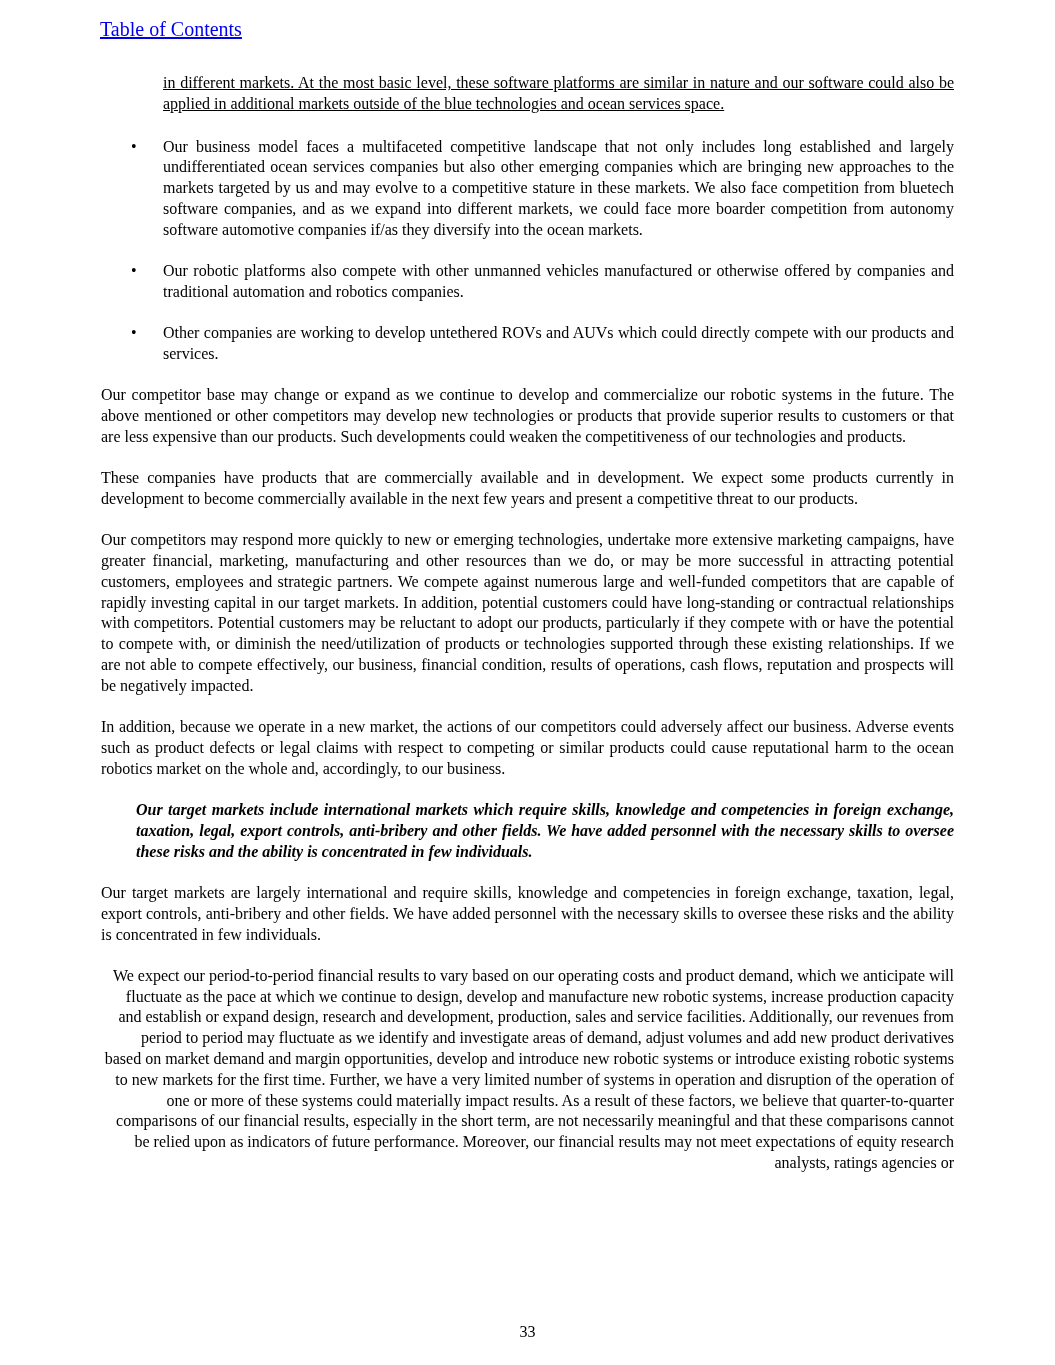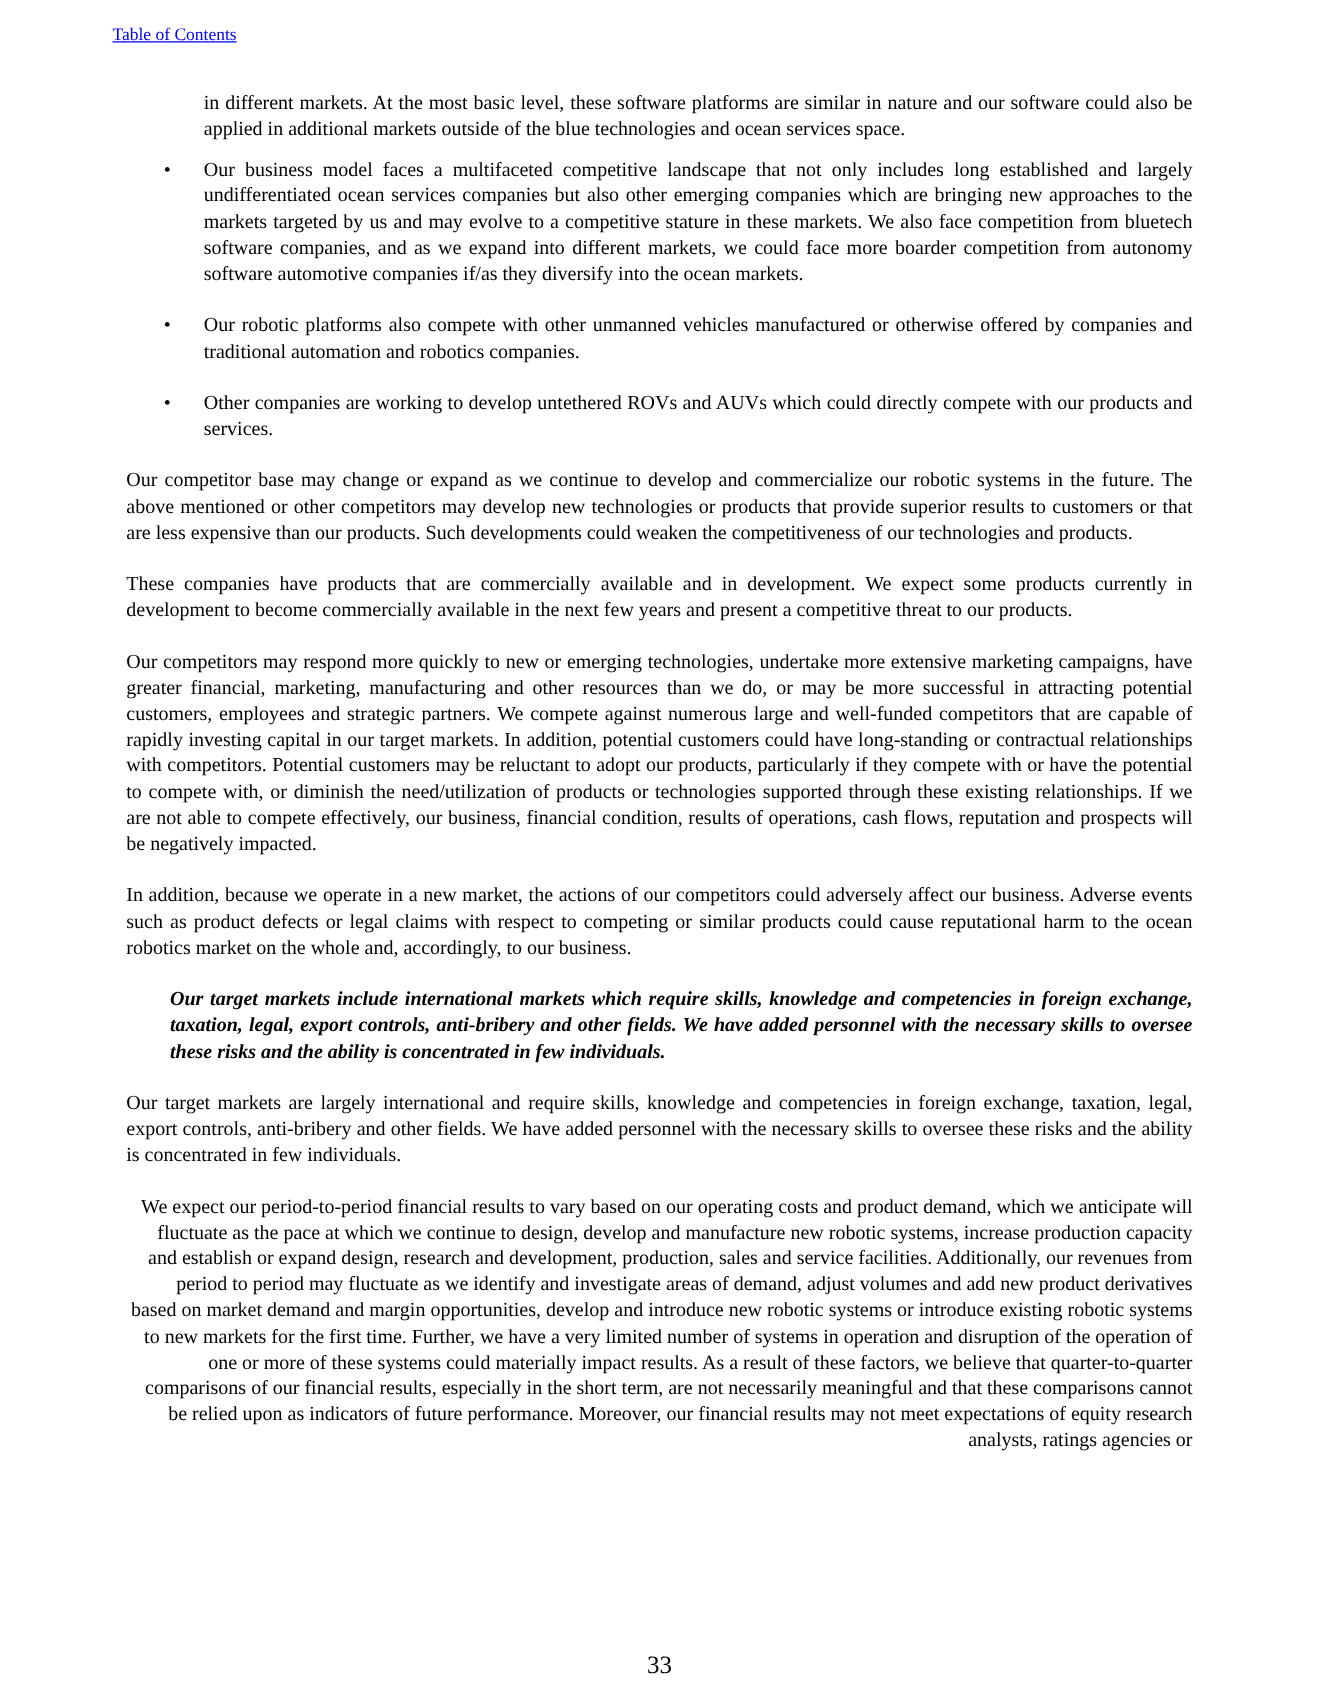"Table of Contents" .toc-link { font-size: 14px -> 20px; left: 90px -> 100px }
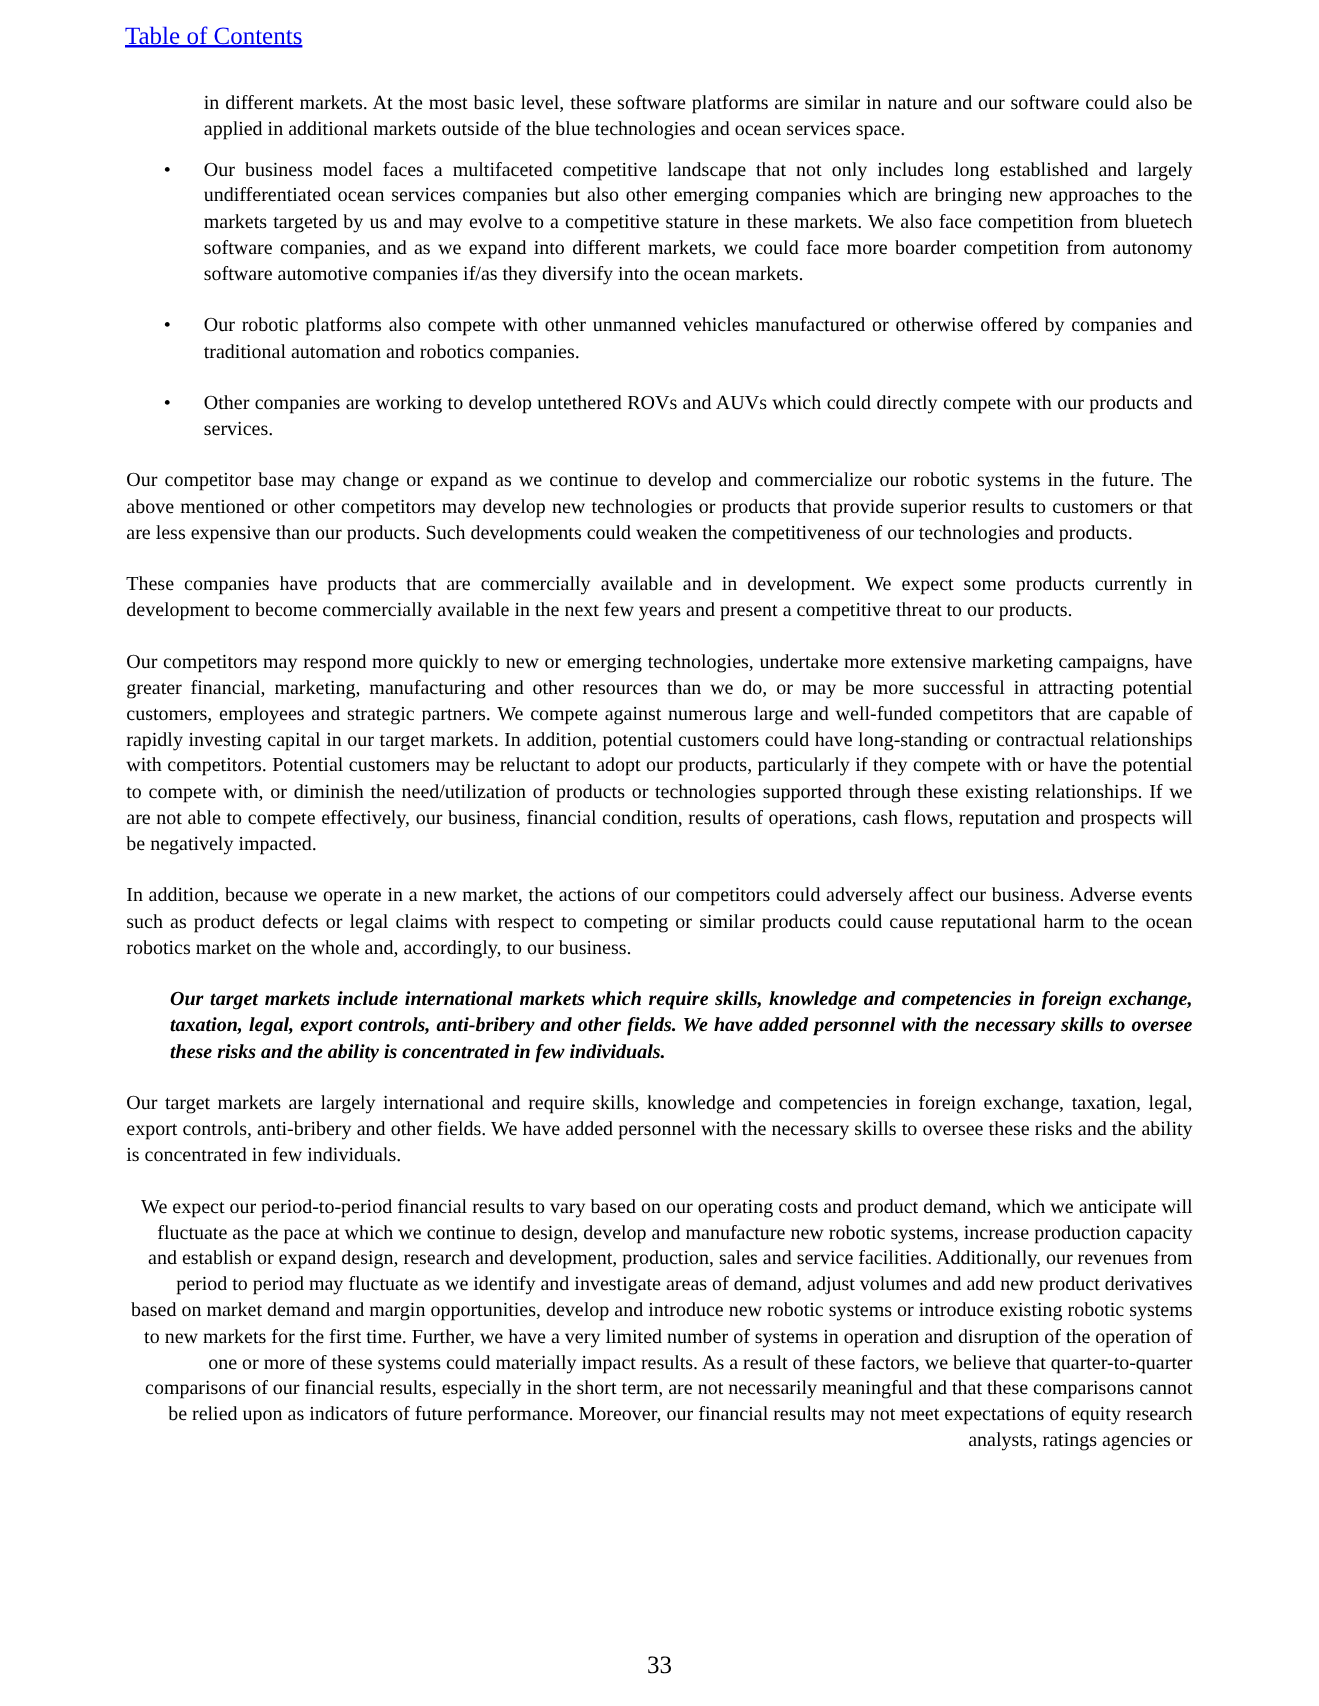"in different markets. At the" .cont { margin-bottom: 12px -> 22px; text-decoration: none -> underline }
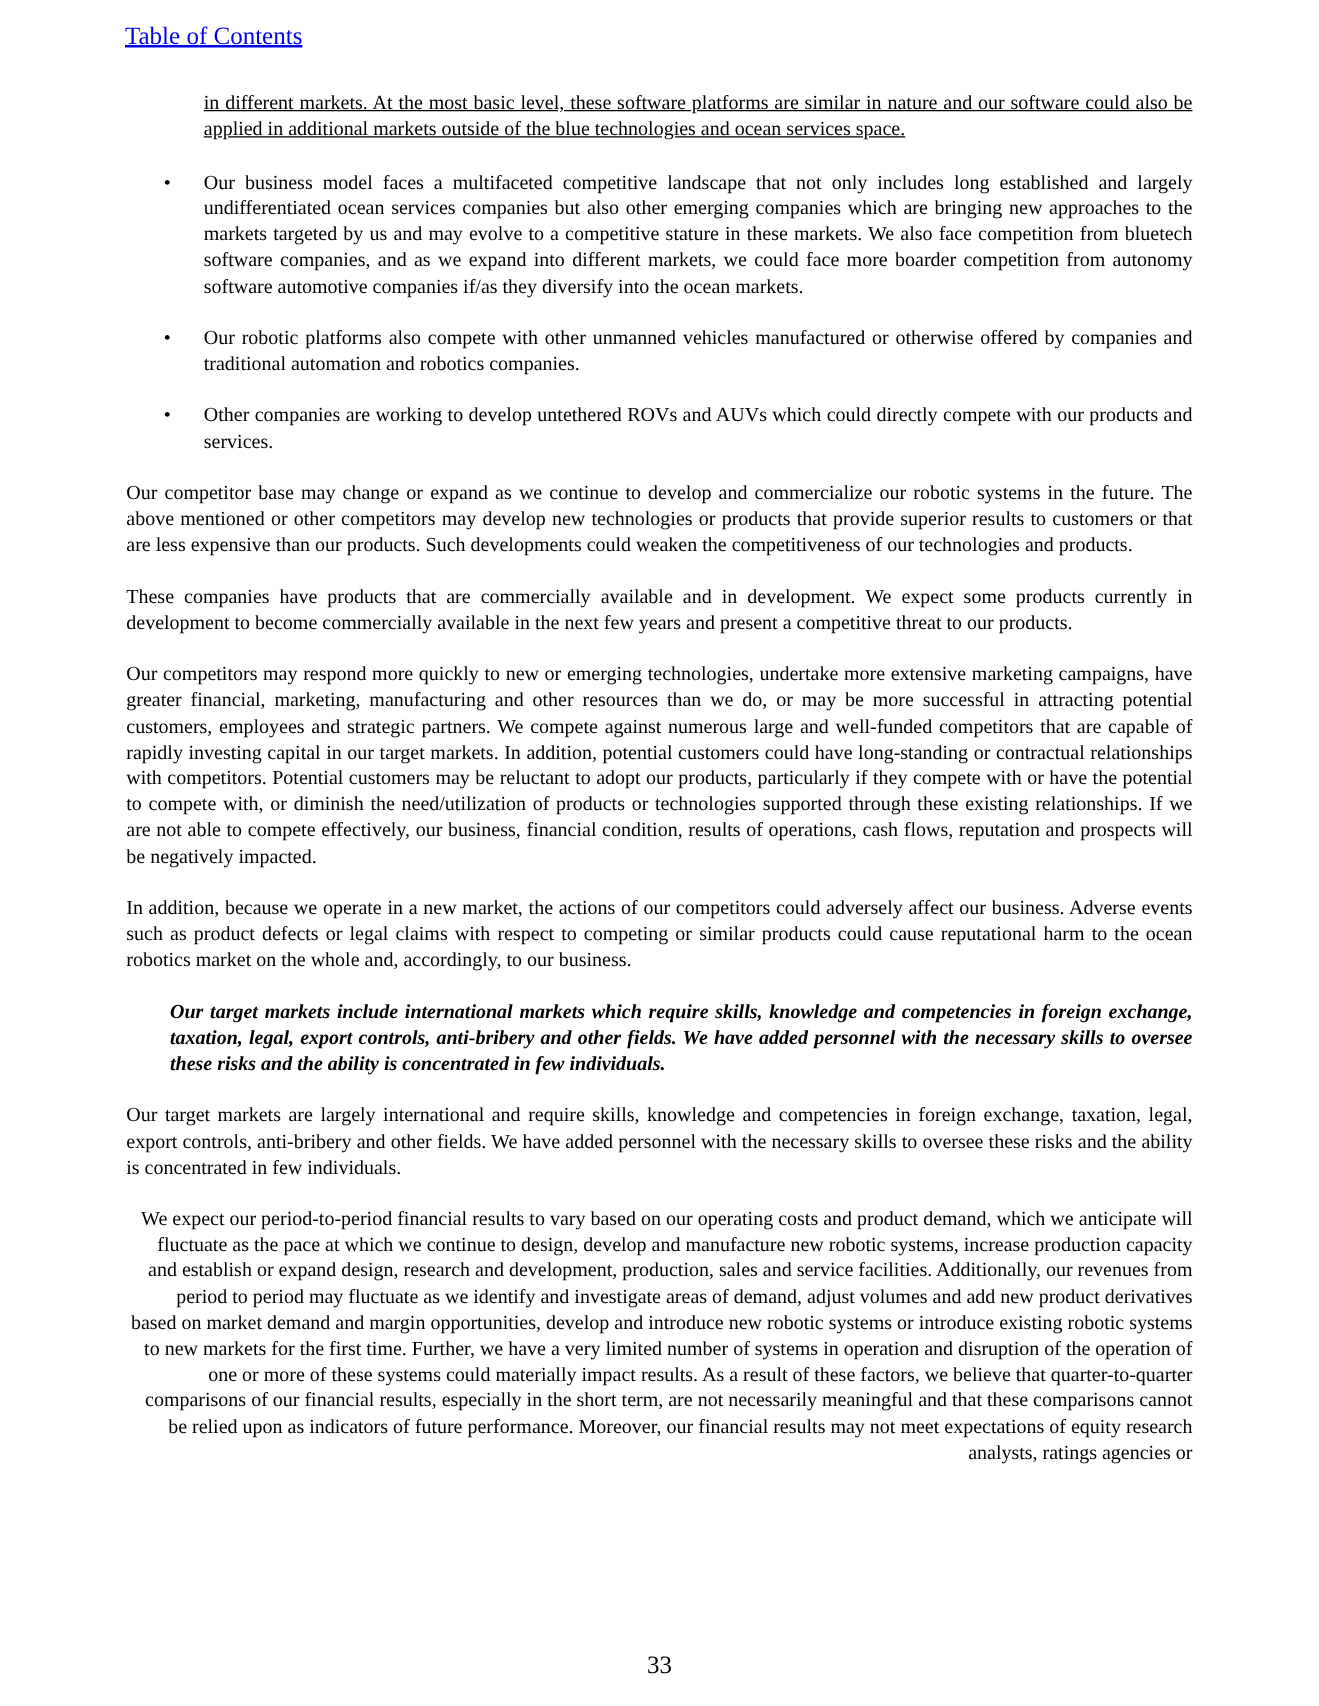"33" .page-number { font-size: 20px -> 16px }
